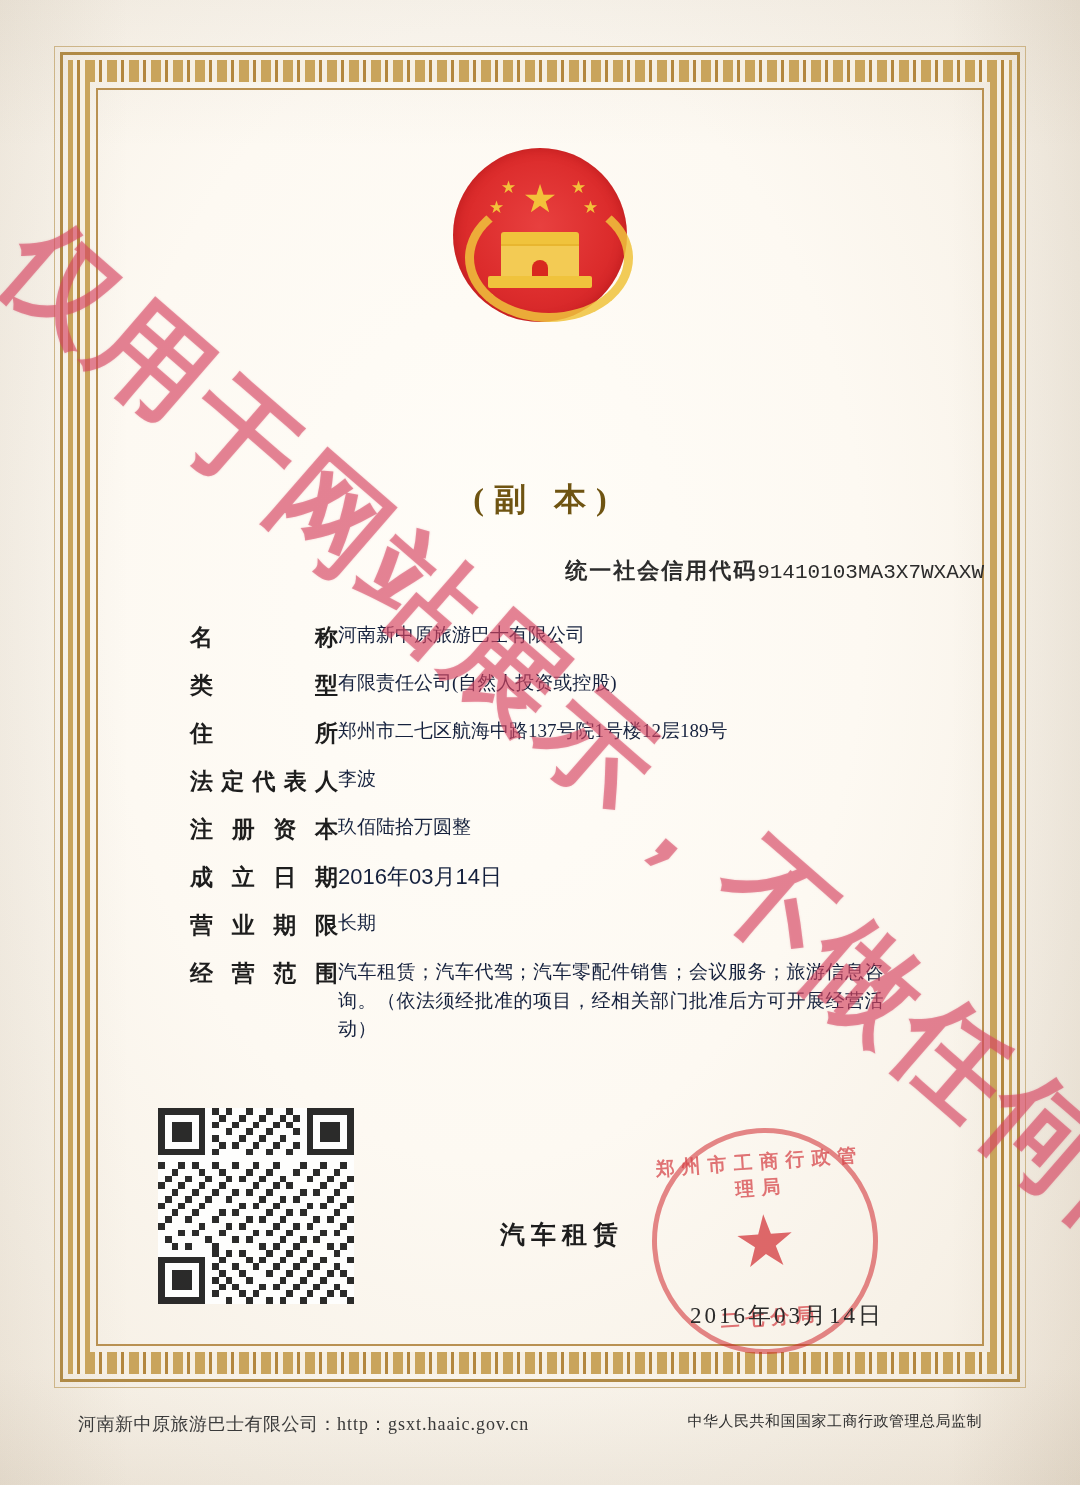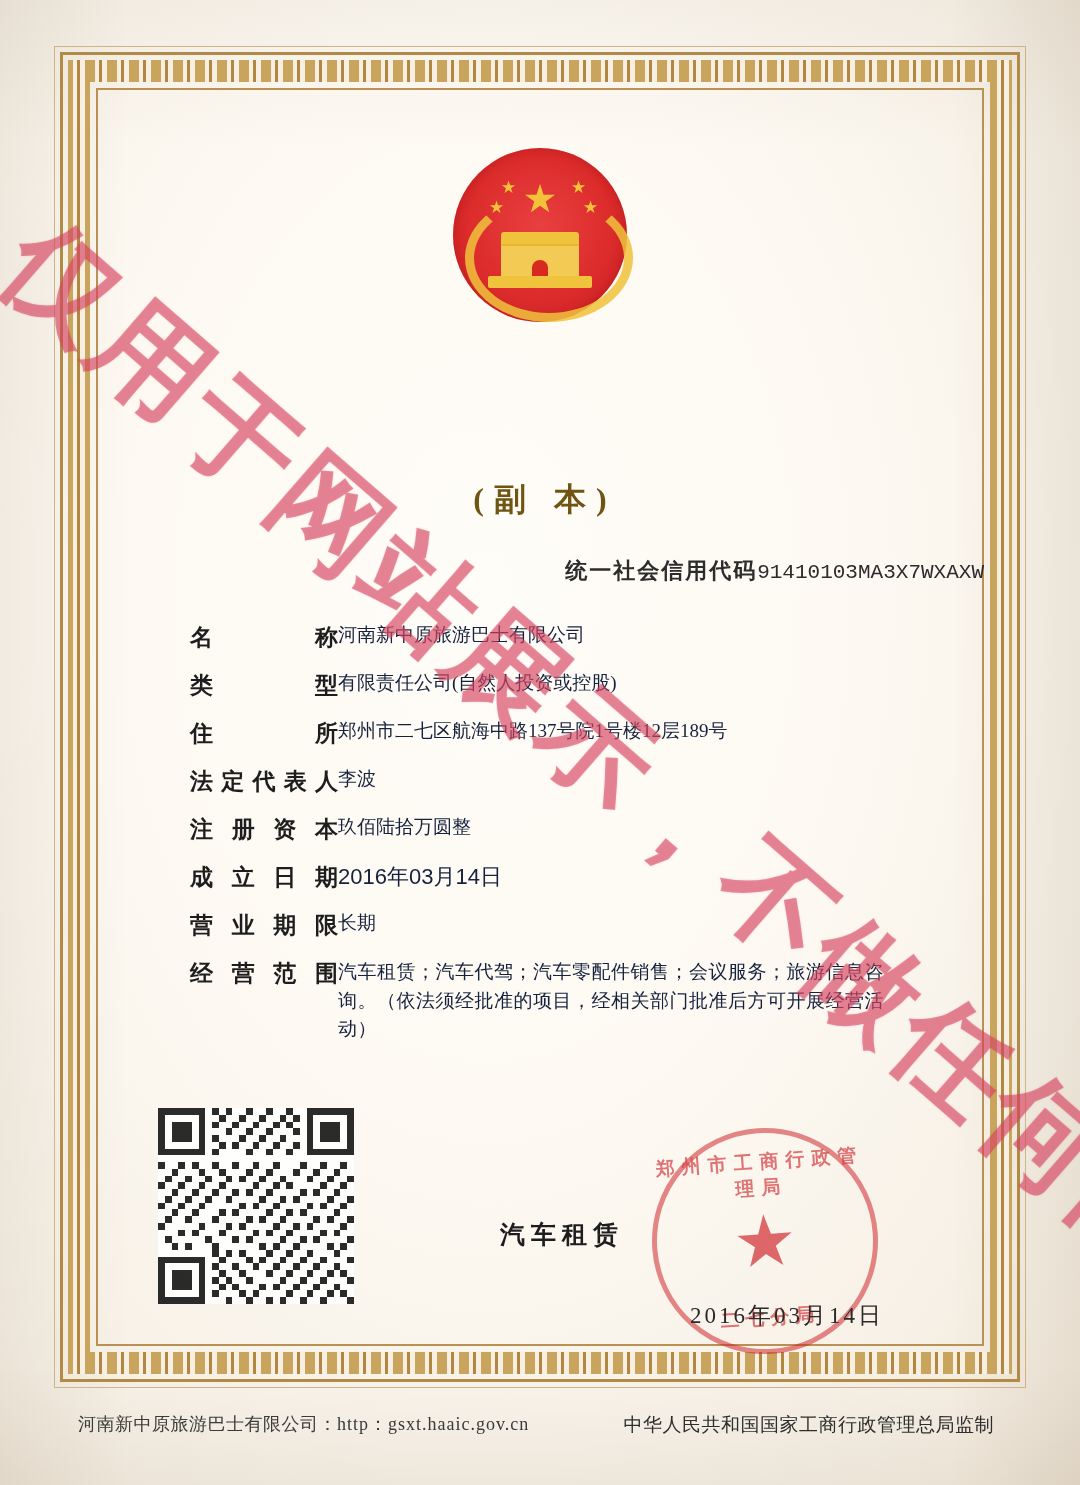"中华人民共和国国家工商行政管理总局监制" .footer-right { font-size: 19px -> 15px; right: 86px -> 98px }
